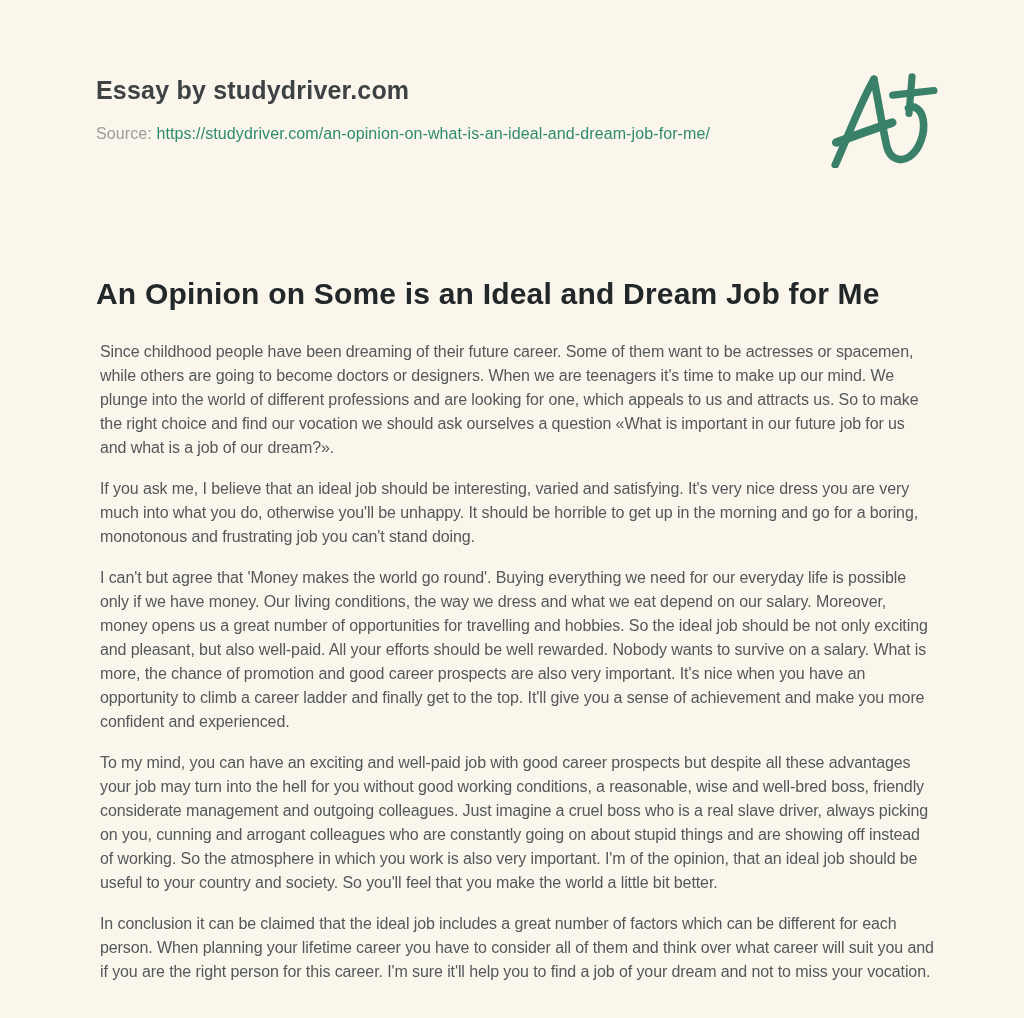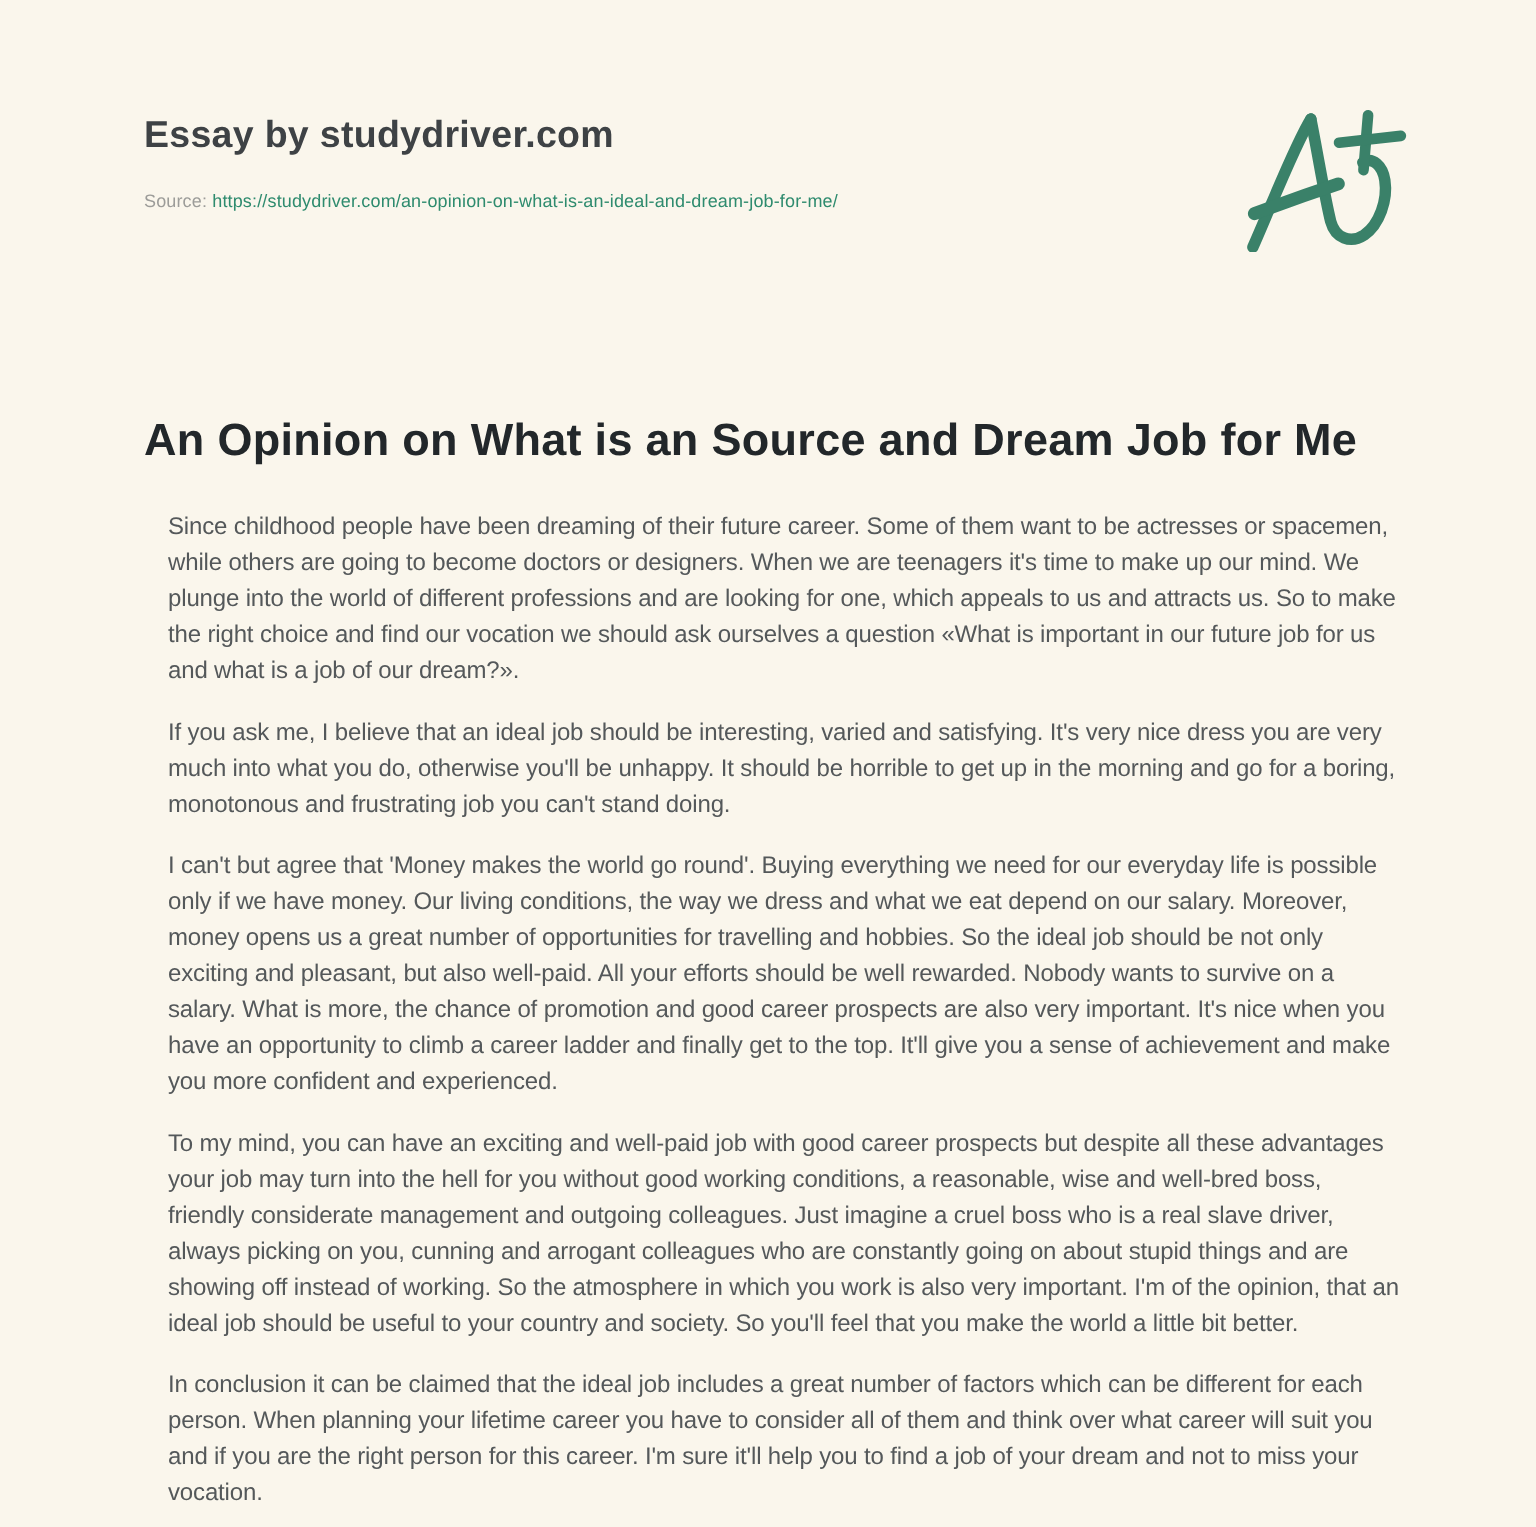"Source:" .source-line { font-size: 12px -> 16px }
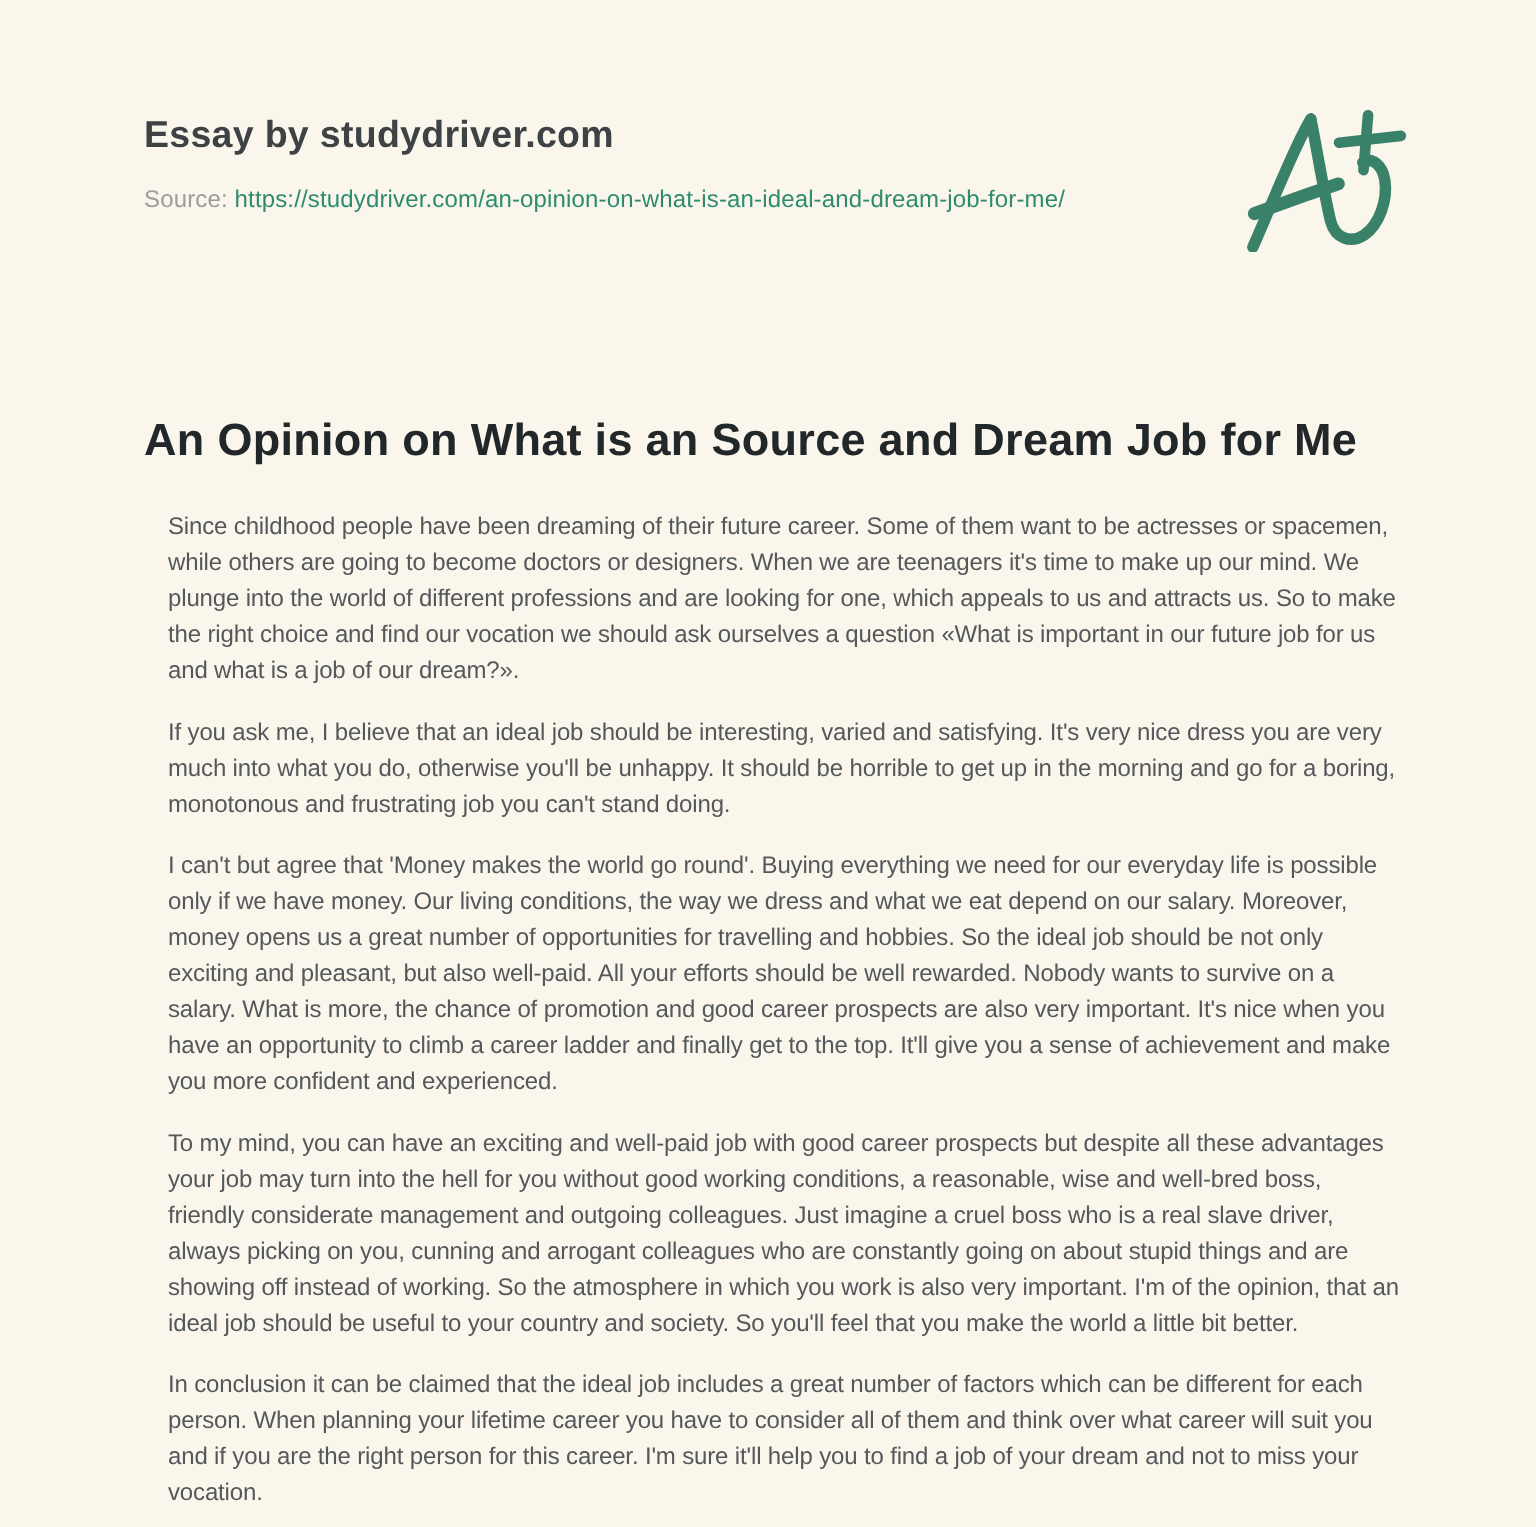"An Opinion on What is" h2.essay-title { text: What is an Source -> Some is an Ideal }
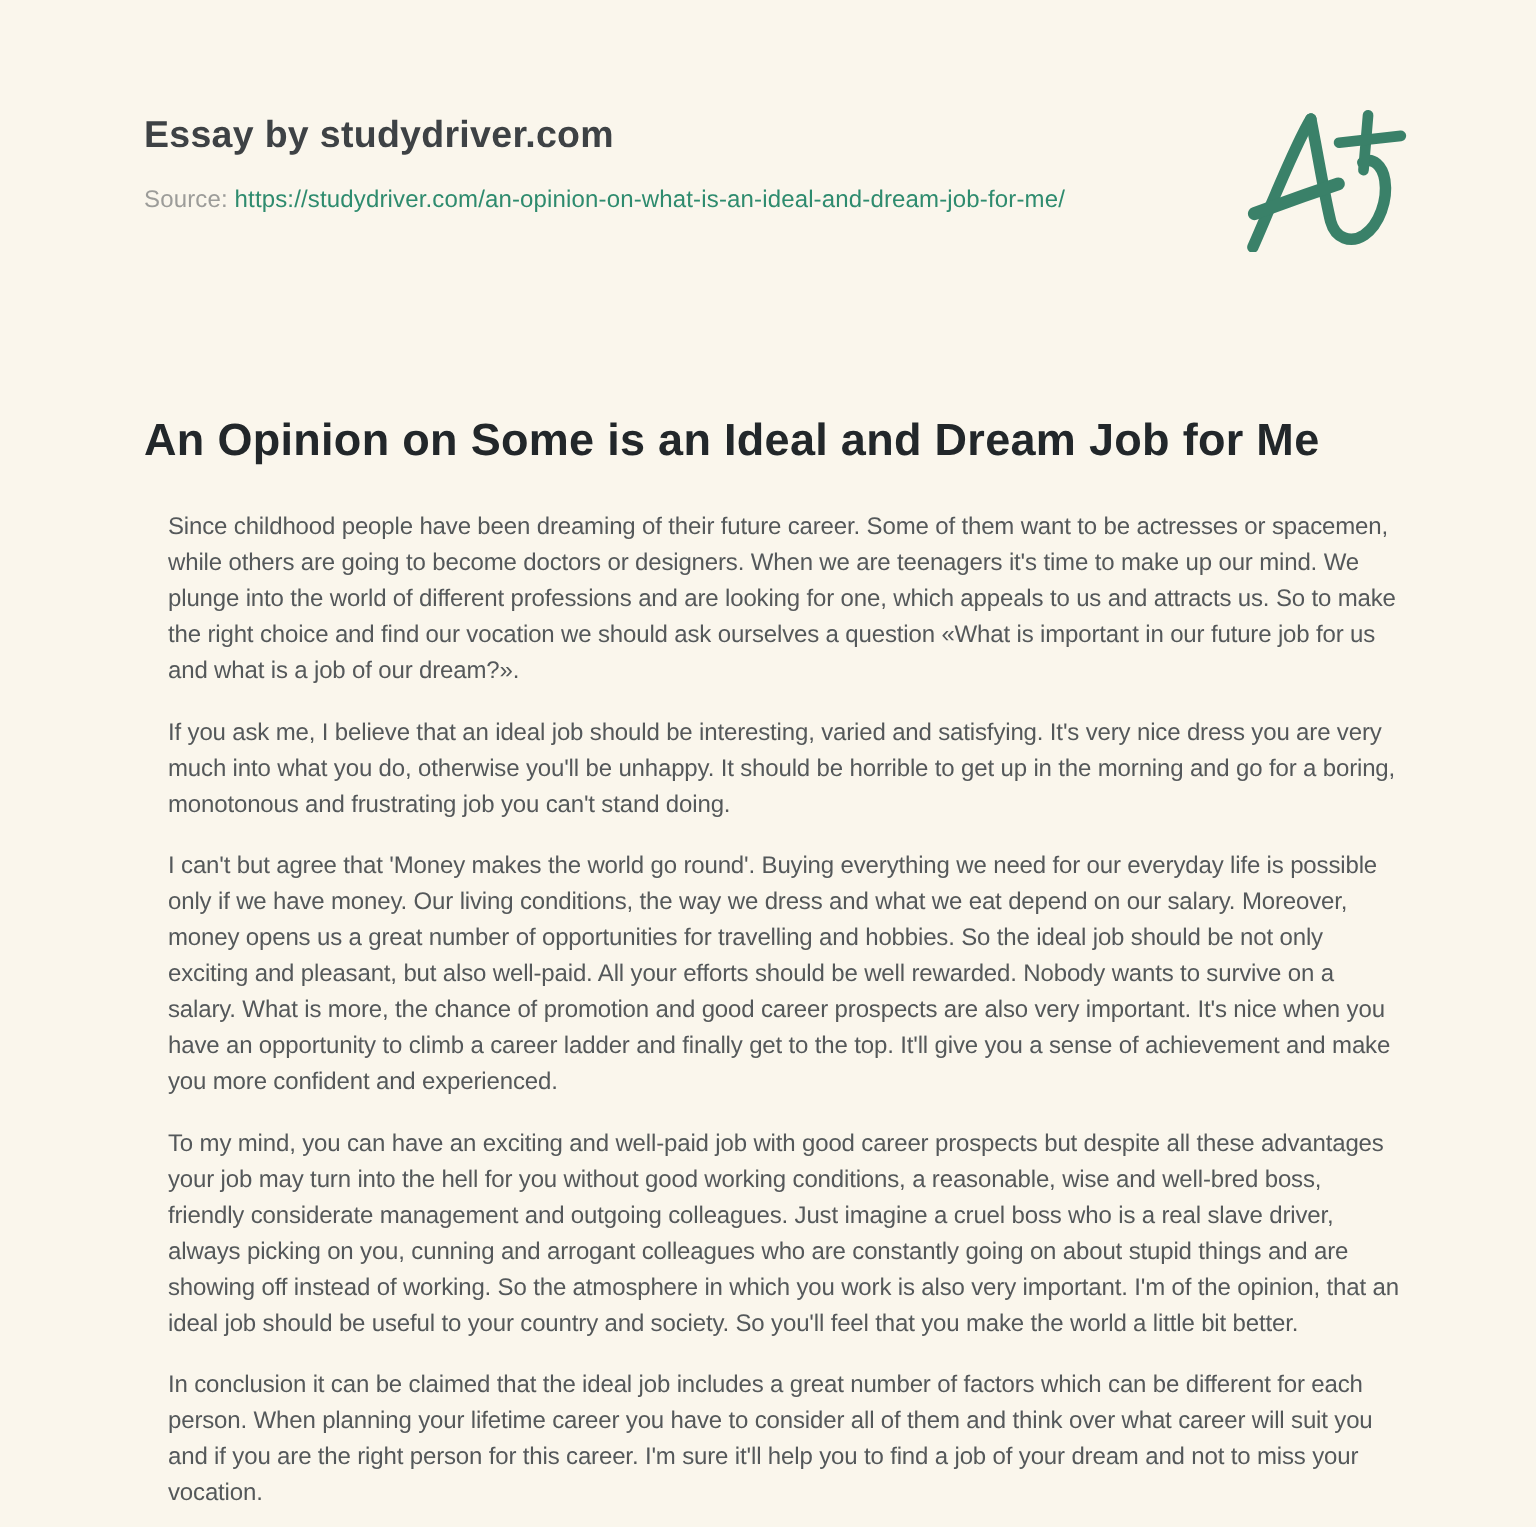"Since childhood people have been" .essay-body p { margin: 0 0 17px 16px -> 0 0 17px 4px }
